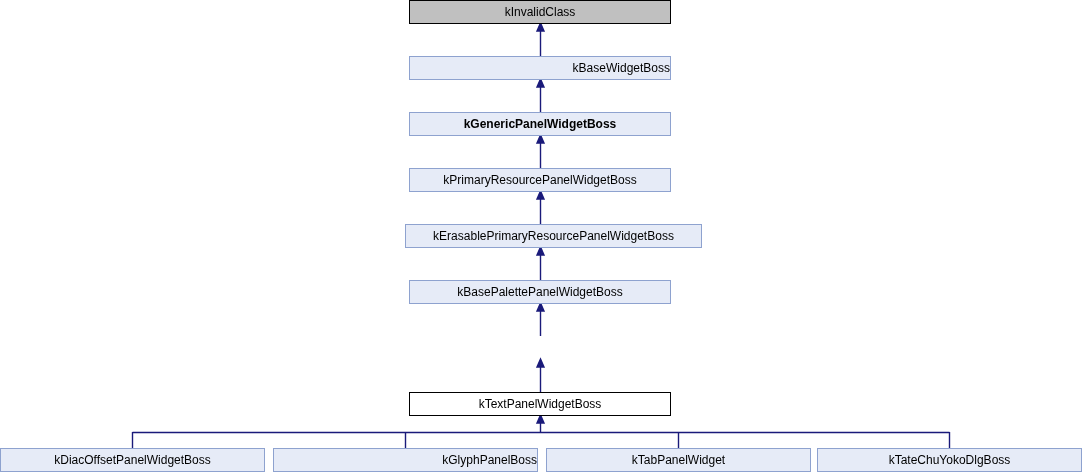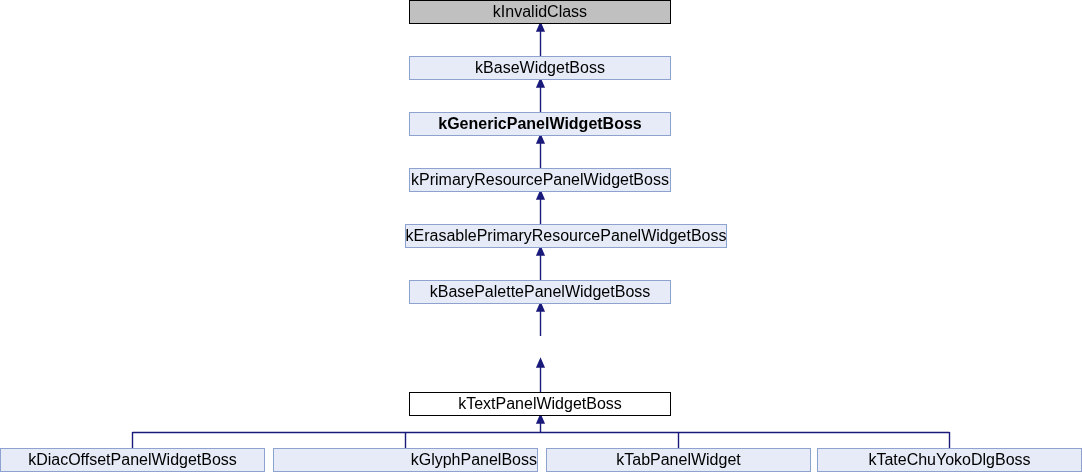"kInvalidClass" .node { font-size: 16px -> 12px }
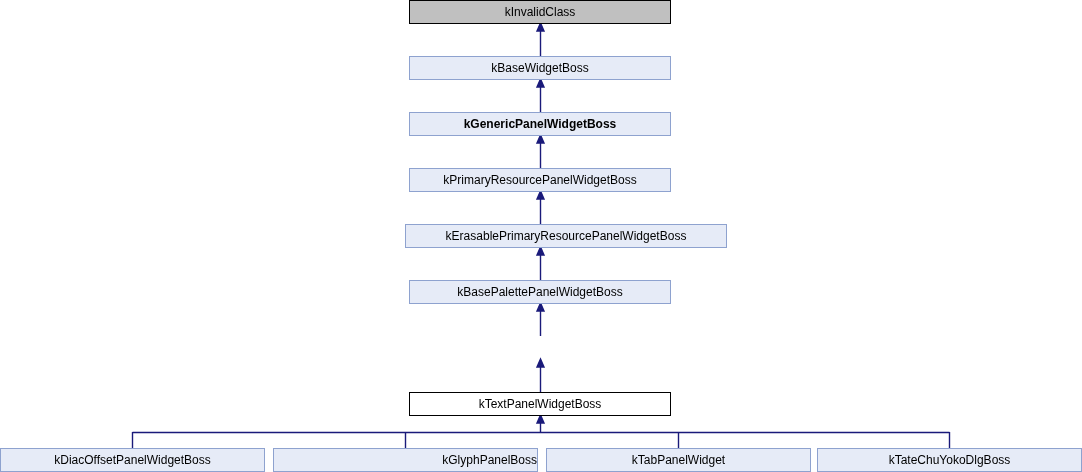"kBaseWidgetBoss" div.node { justify-content: none -> flex-end }
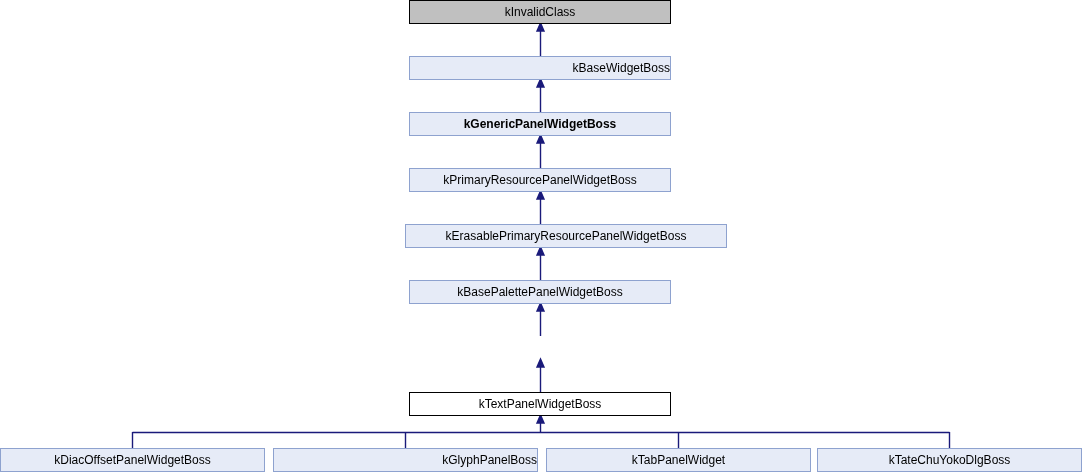"kErasablePrimaryResourcePanelWidgetBoss" div.node { width: 322px -> 297px }
